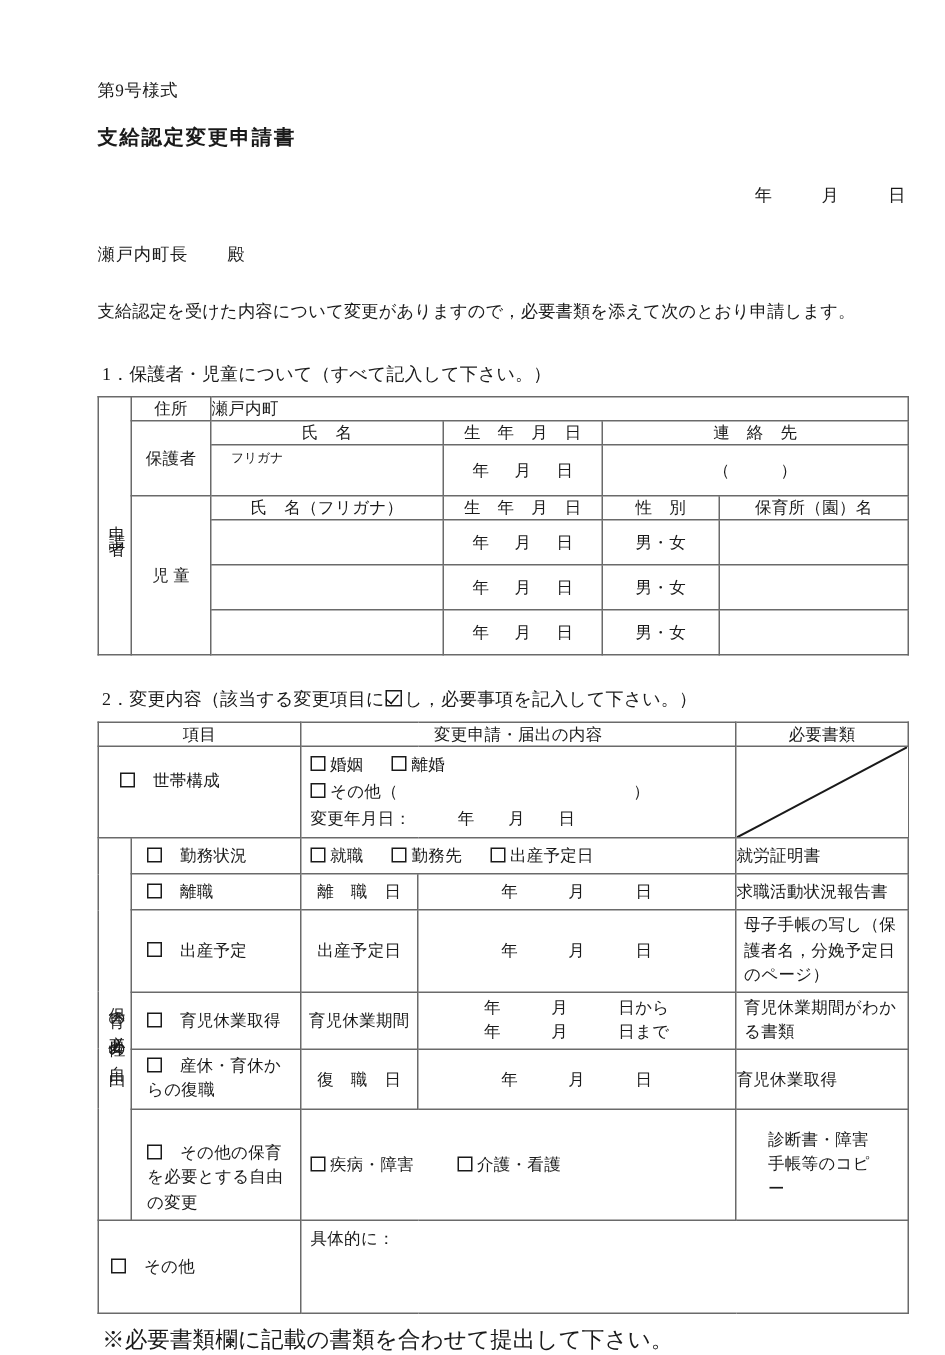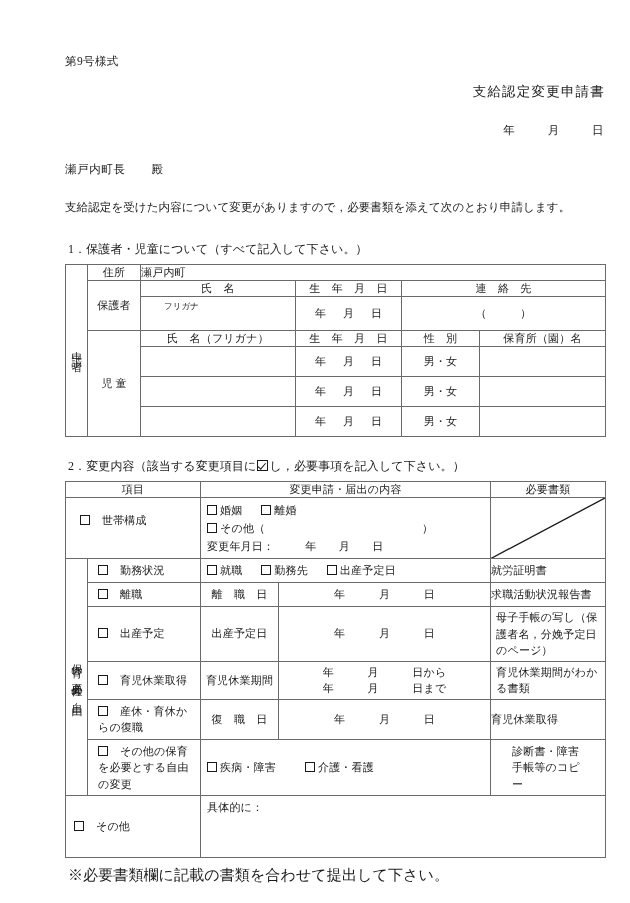"支給認定変更申請書" .doc-title { font-weight: normal -> bold; text-align: right -> left }
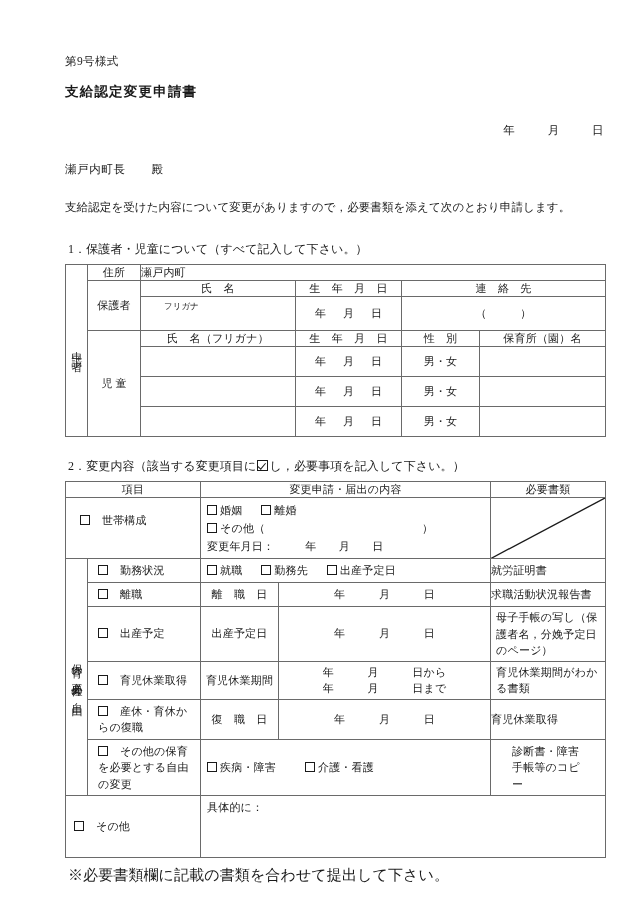"フリガナ" td.l { padding: 2px 23px -> 2px 13px }
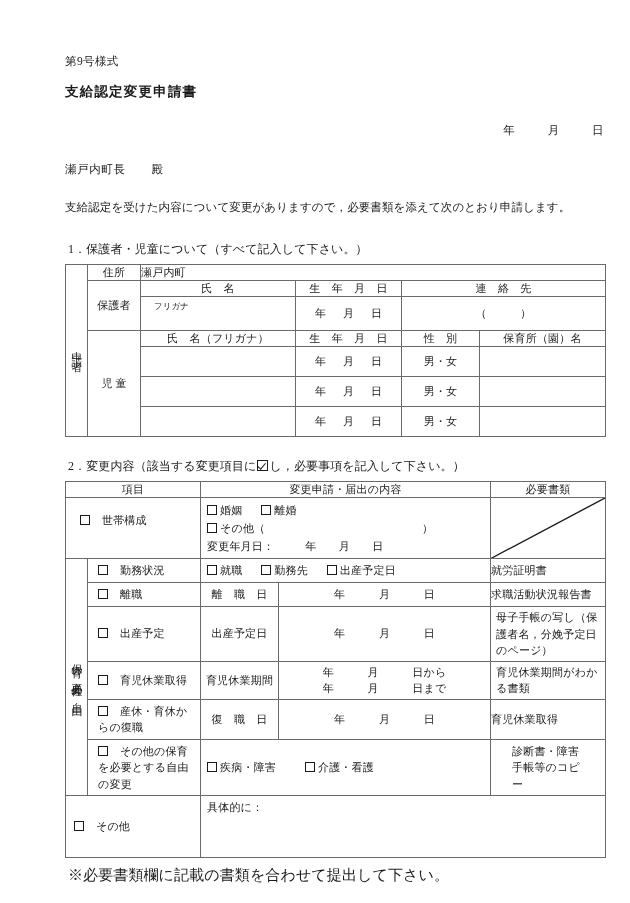"その他の保育を必要とする自由の変更" td.l { padding: 3px 6px 3px 10px -> 21px 6px 3px 10px }
